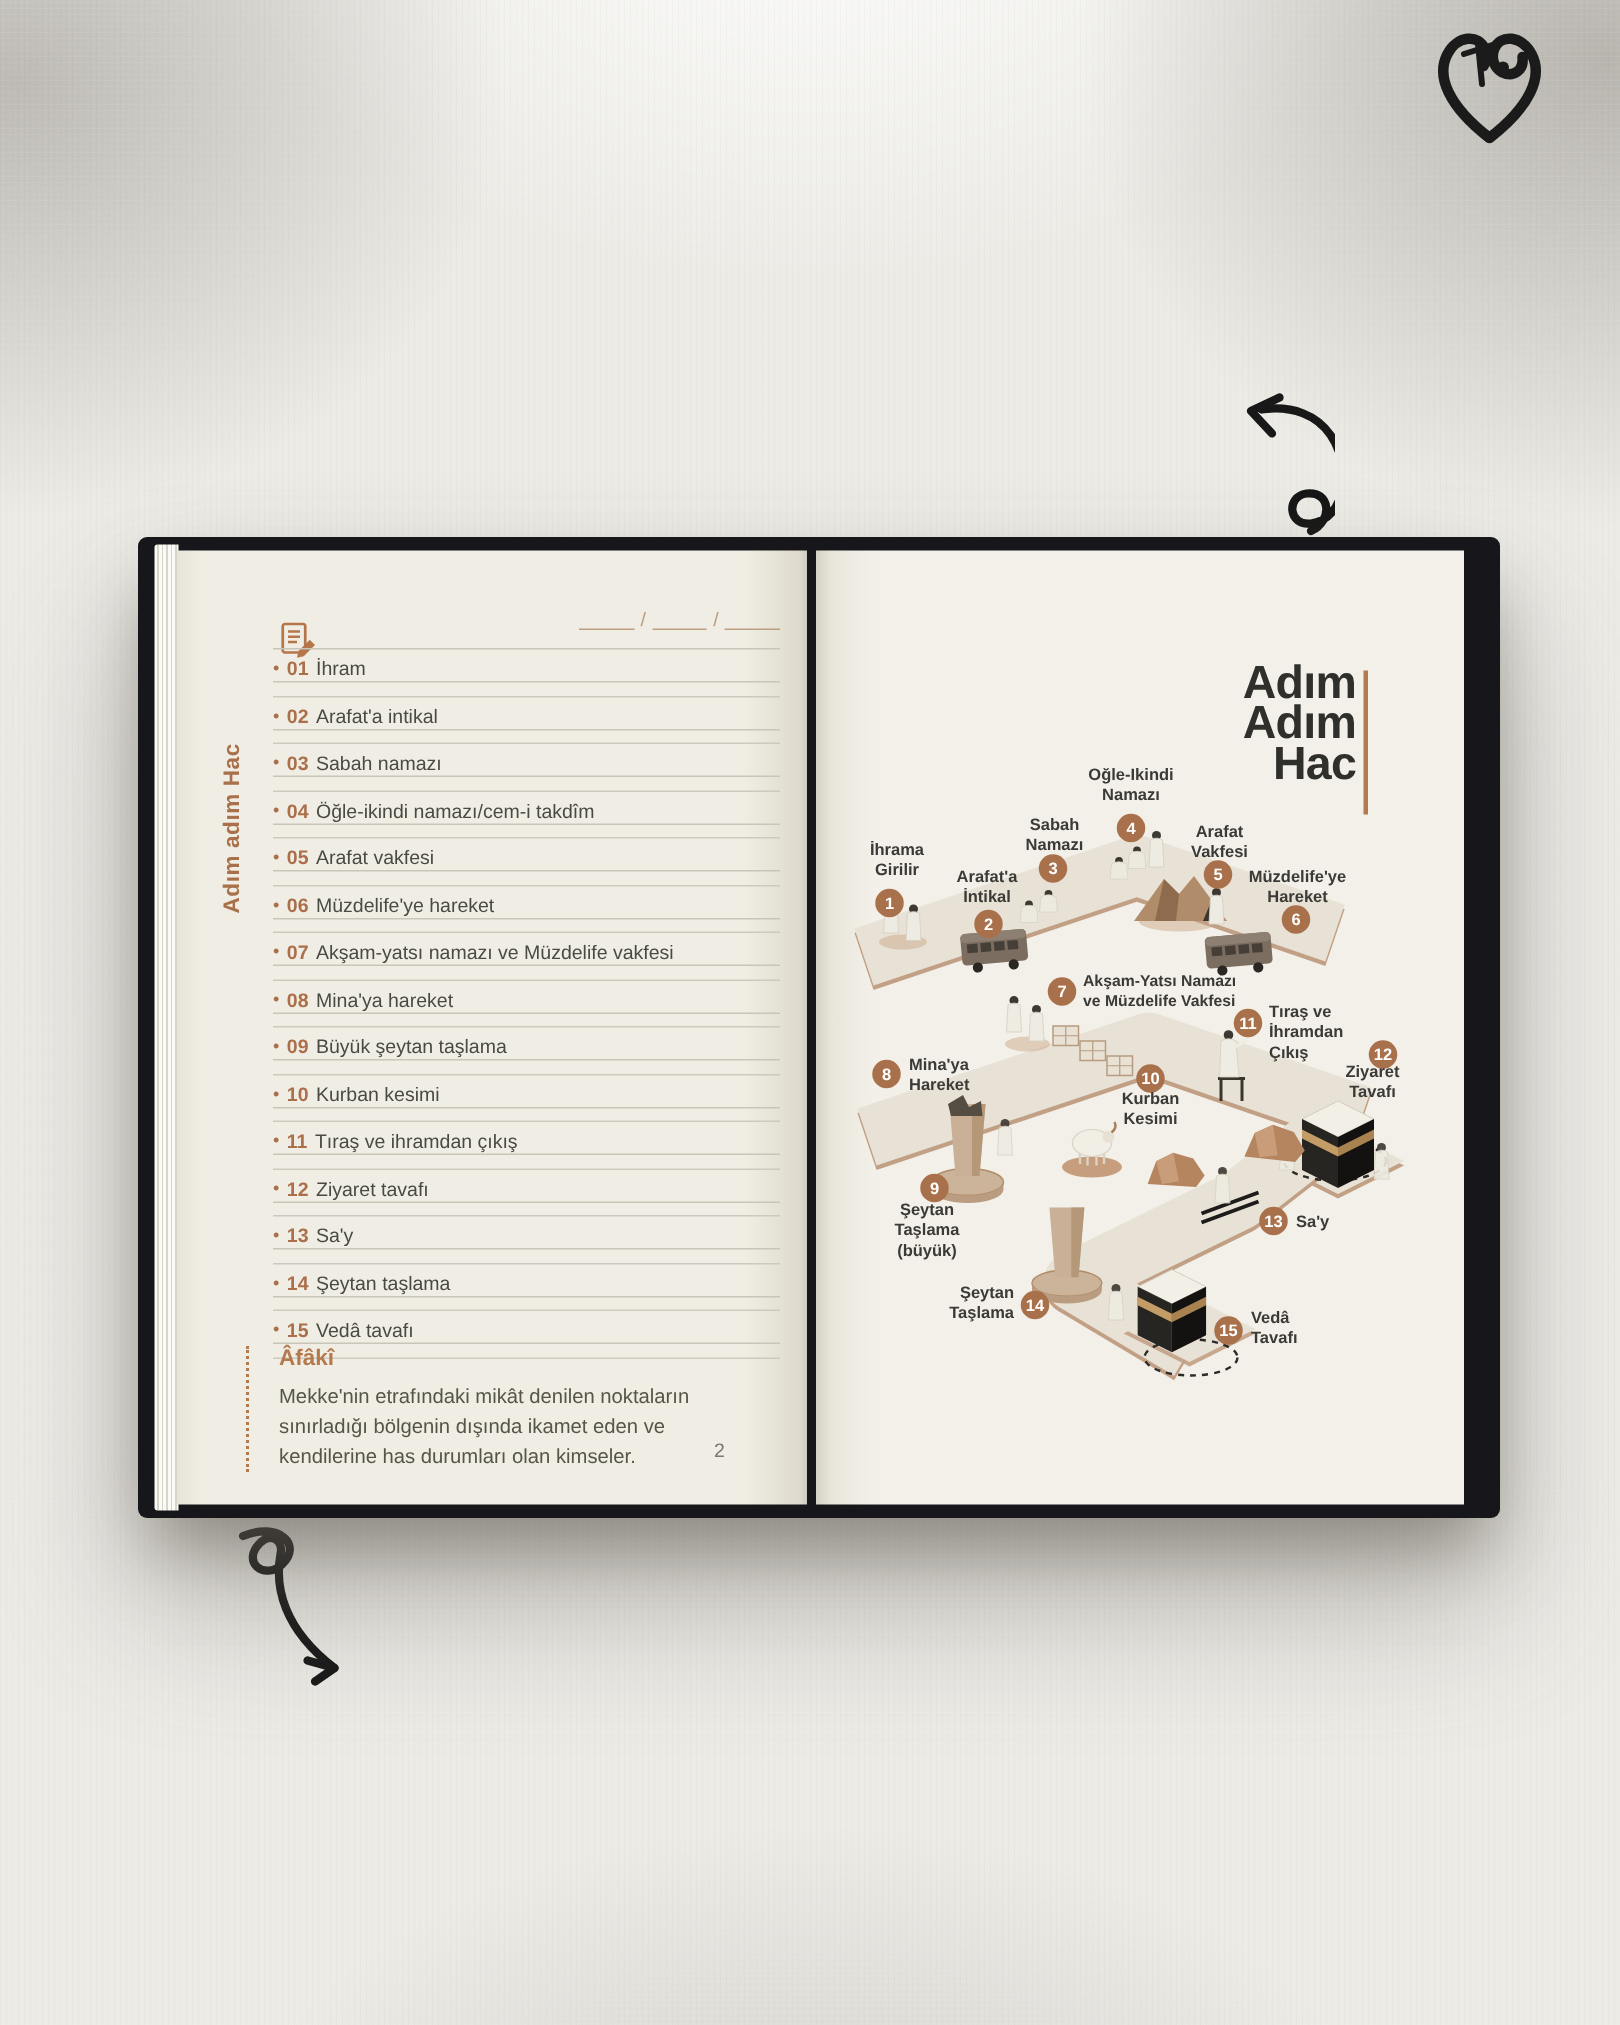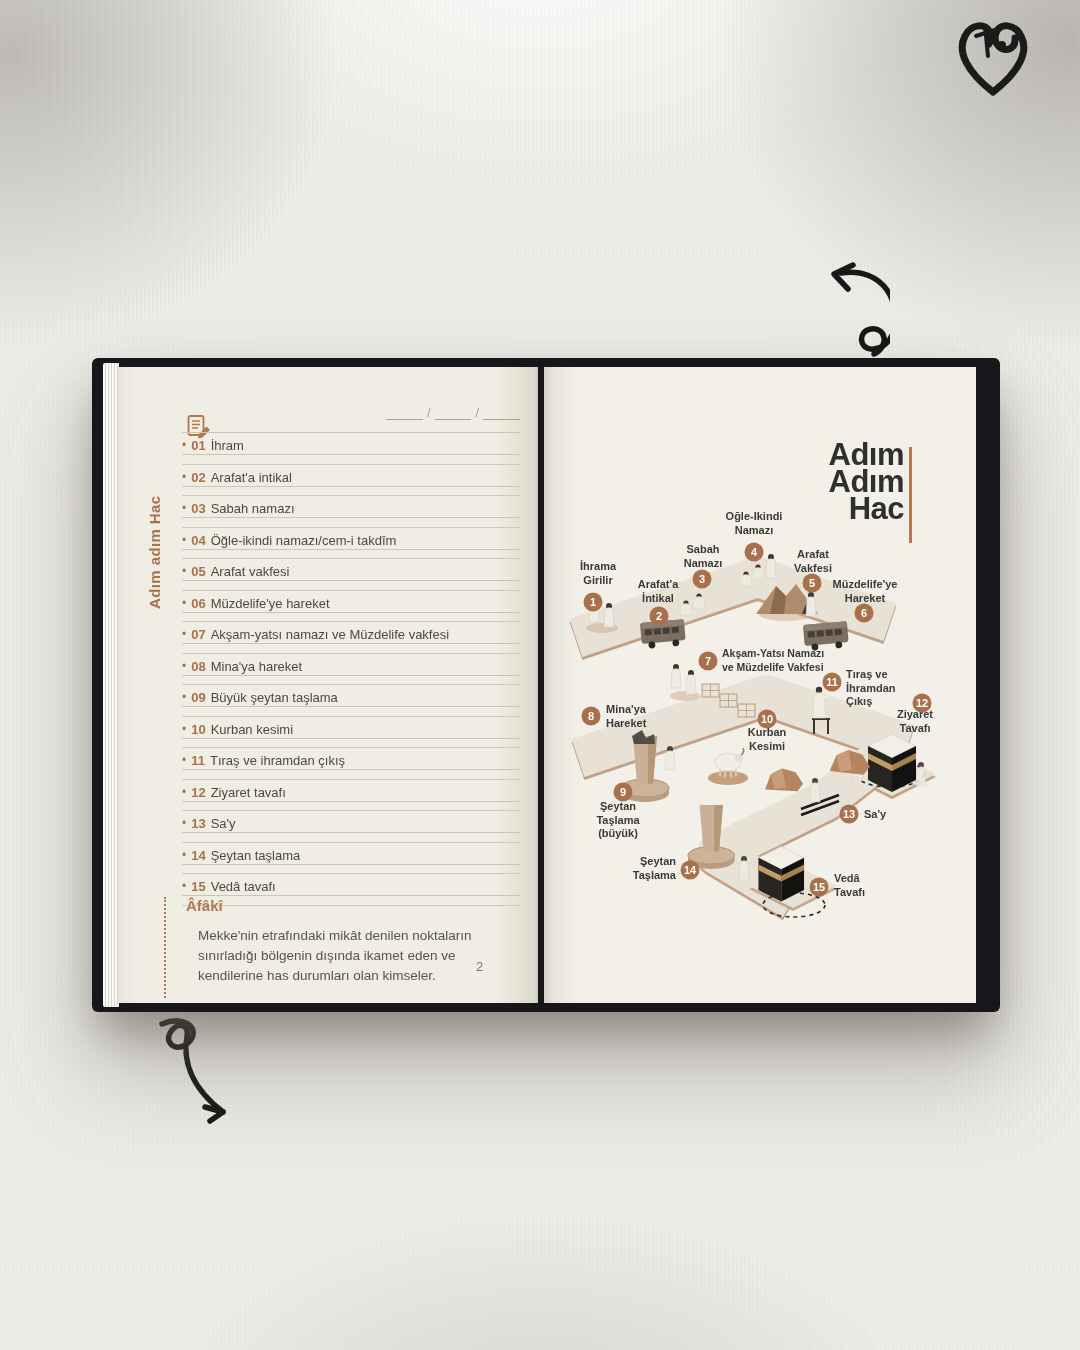"Mekke'nin etrafındaki mikât denilen" .glossary-def { margin: 12px -> 0 }
